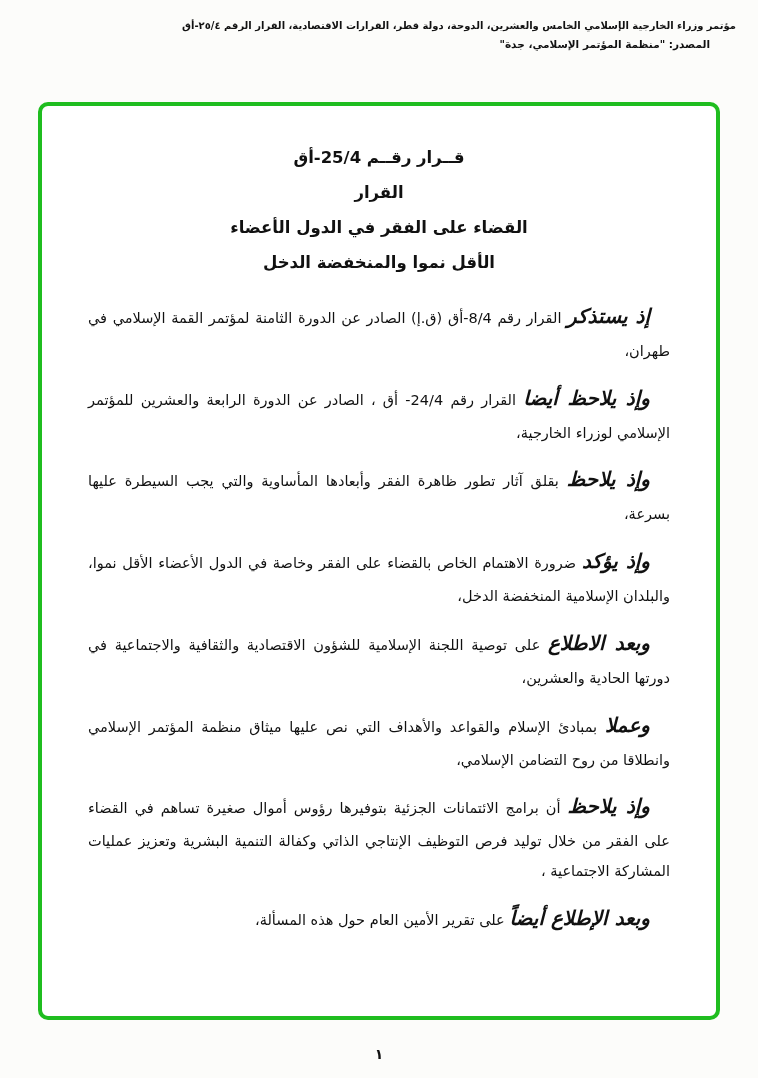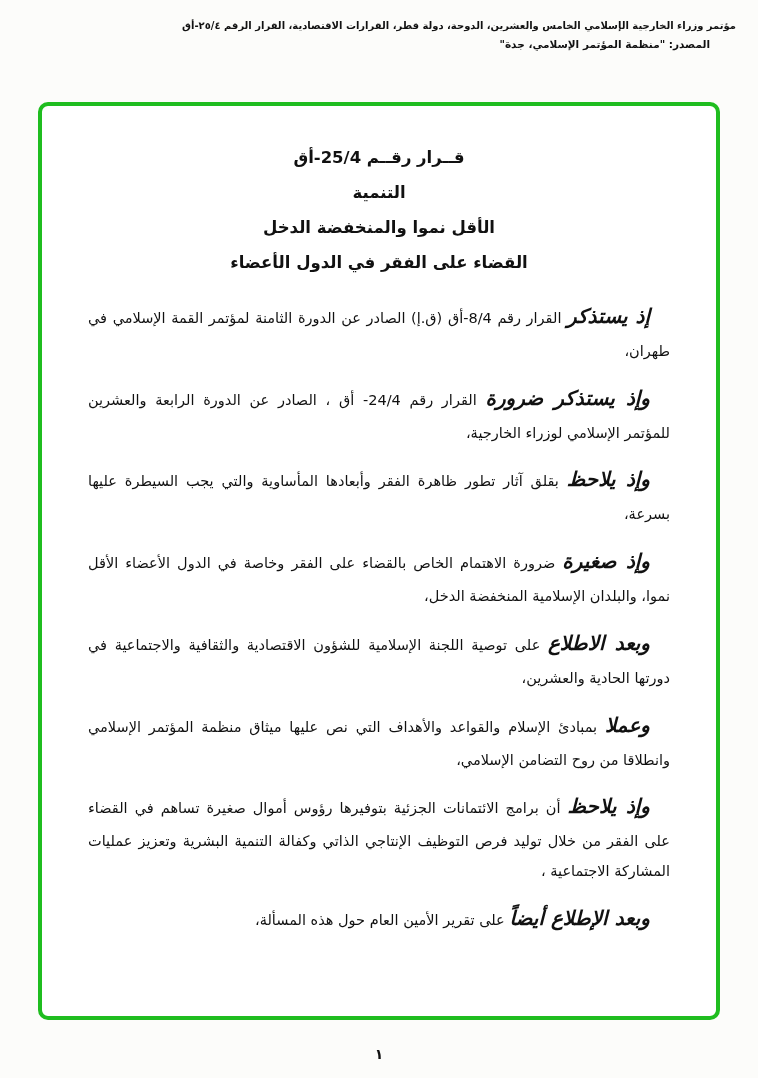"التنمية" div.title-line { text: التنمية -> القرار }
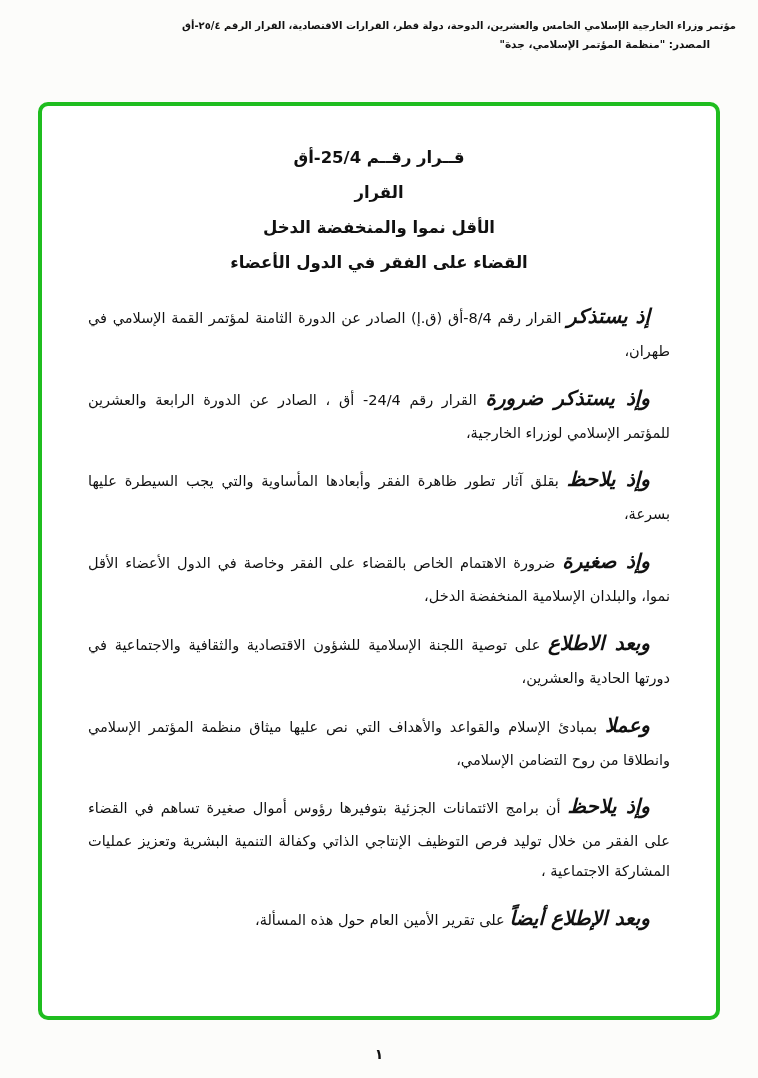"الأقل نموا والمنخفضة الدخل" div.title-line { order: before "القضاء على الفقر في الدول" -> after "القضاء على الفقر في الدول" }
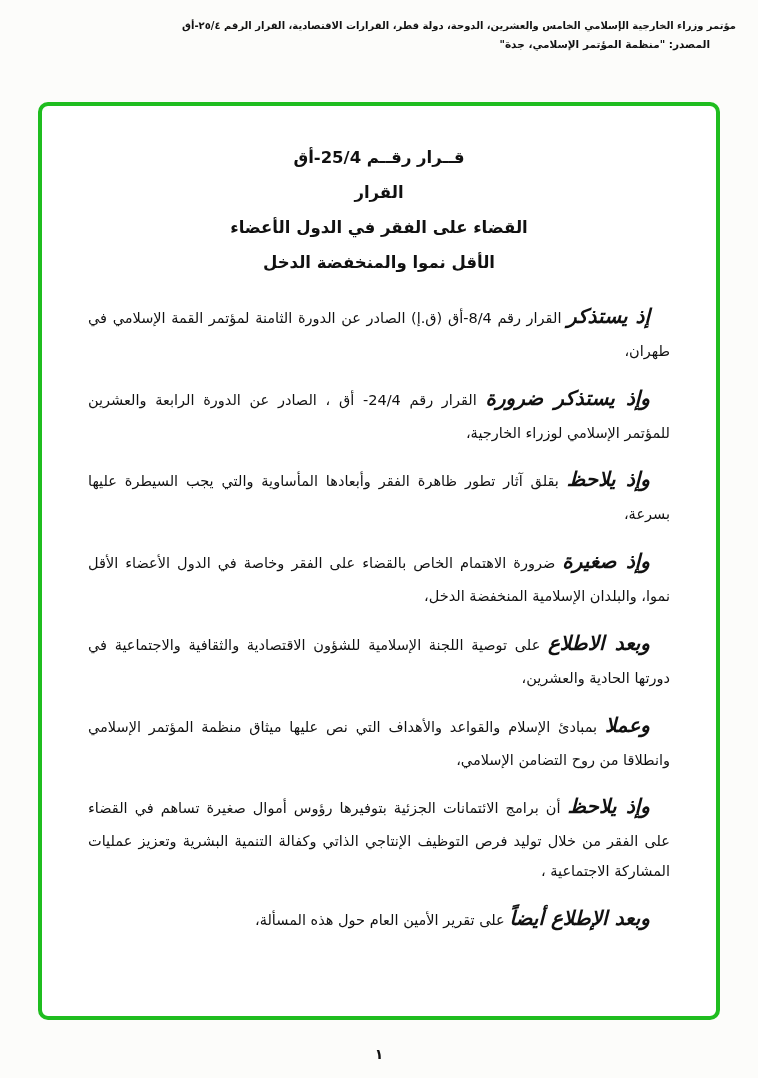"وإذ يستذكر ضرورة" b.lead { text: يستذكر ضرورة -> يلاحظ أيضا }
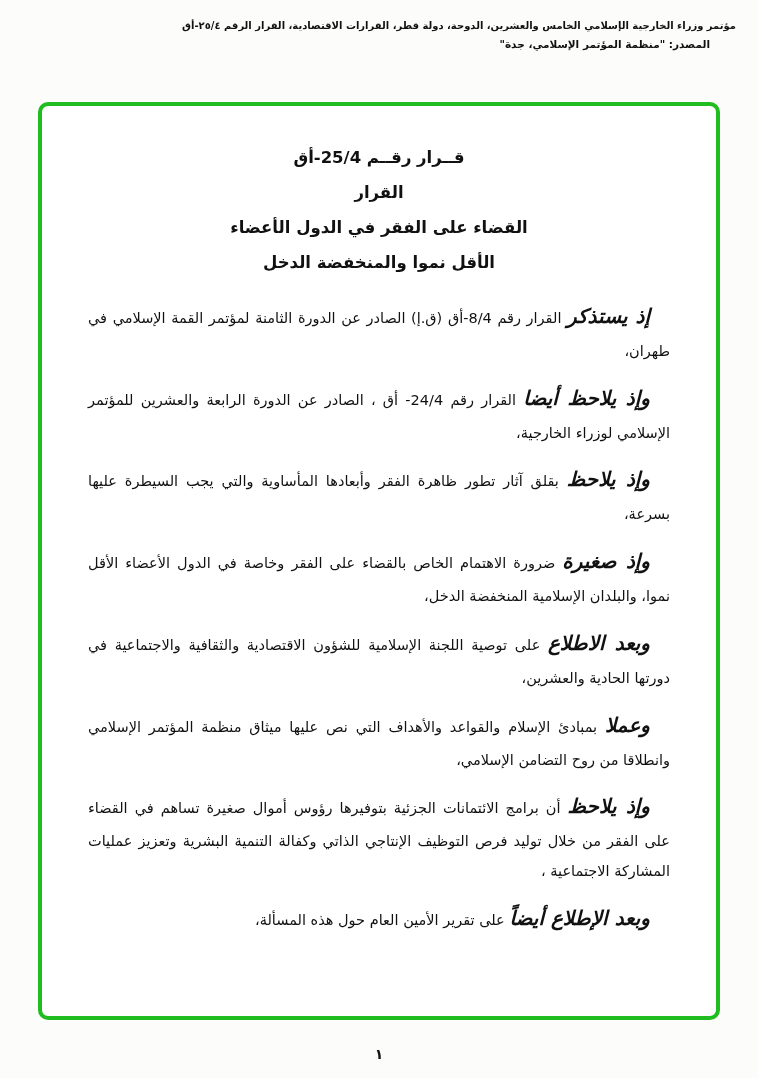"وإذ صغيرة" b.lead { text: صغيرة -> يؤكد }
